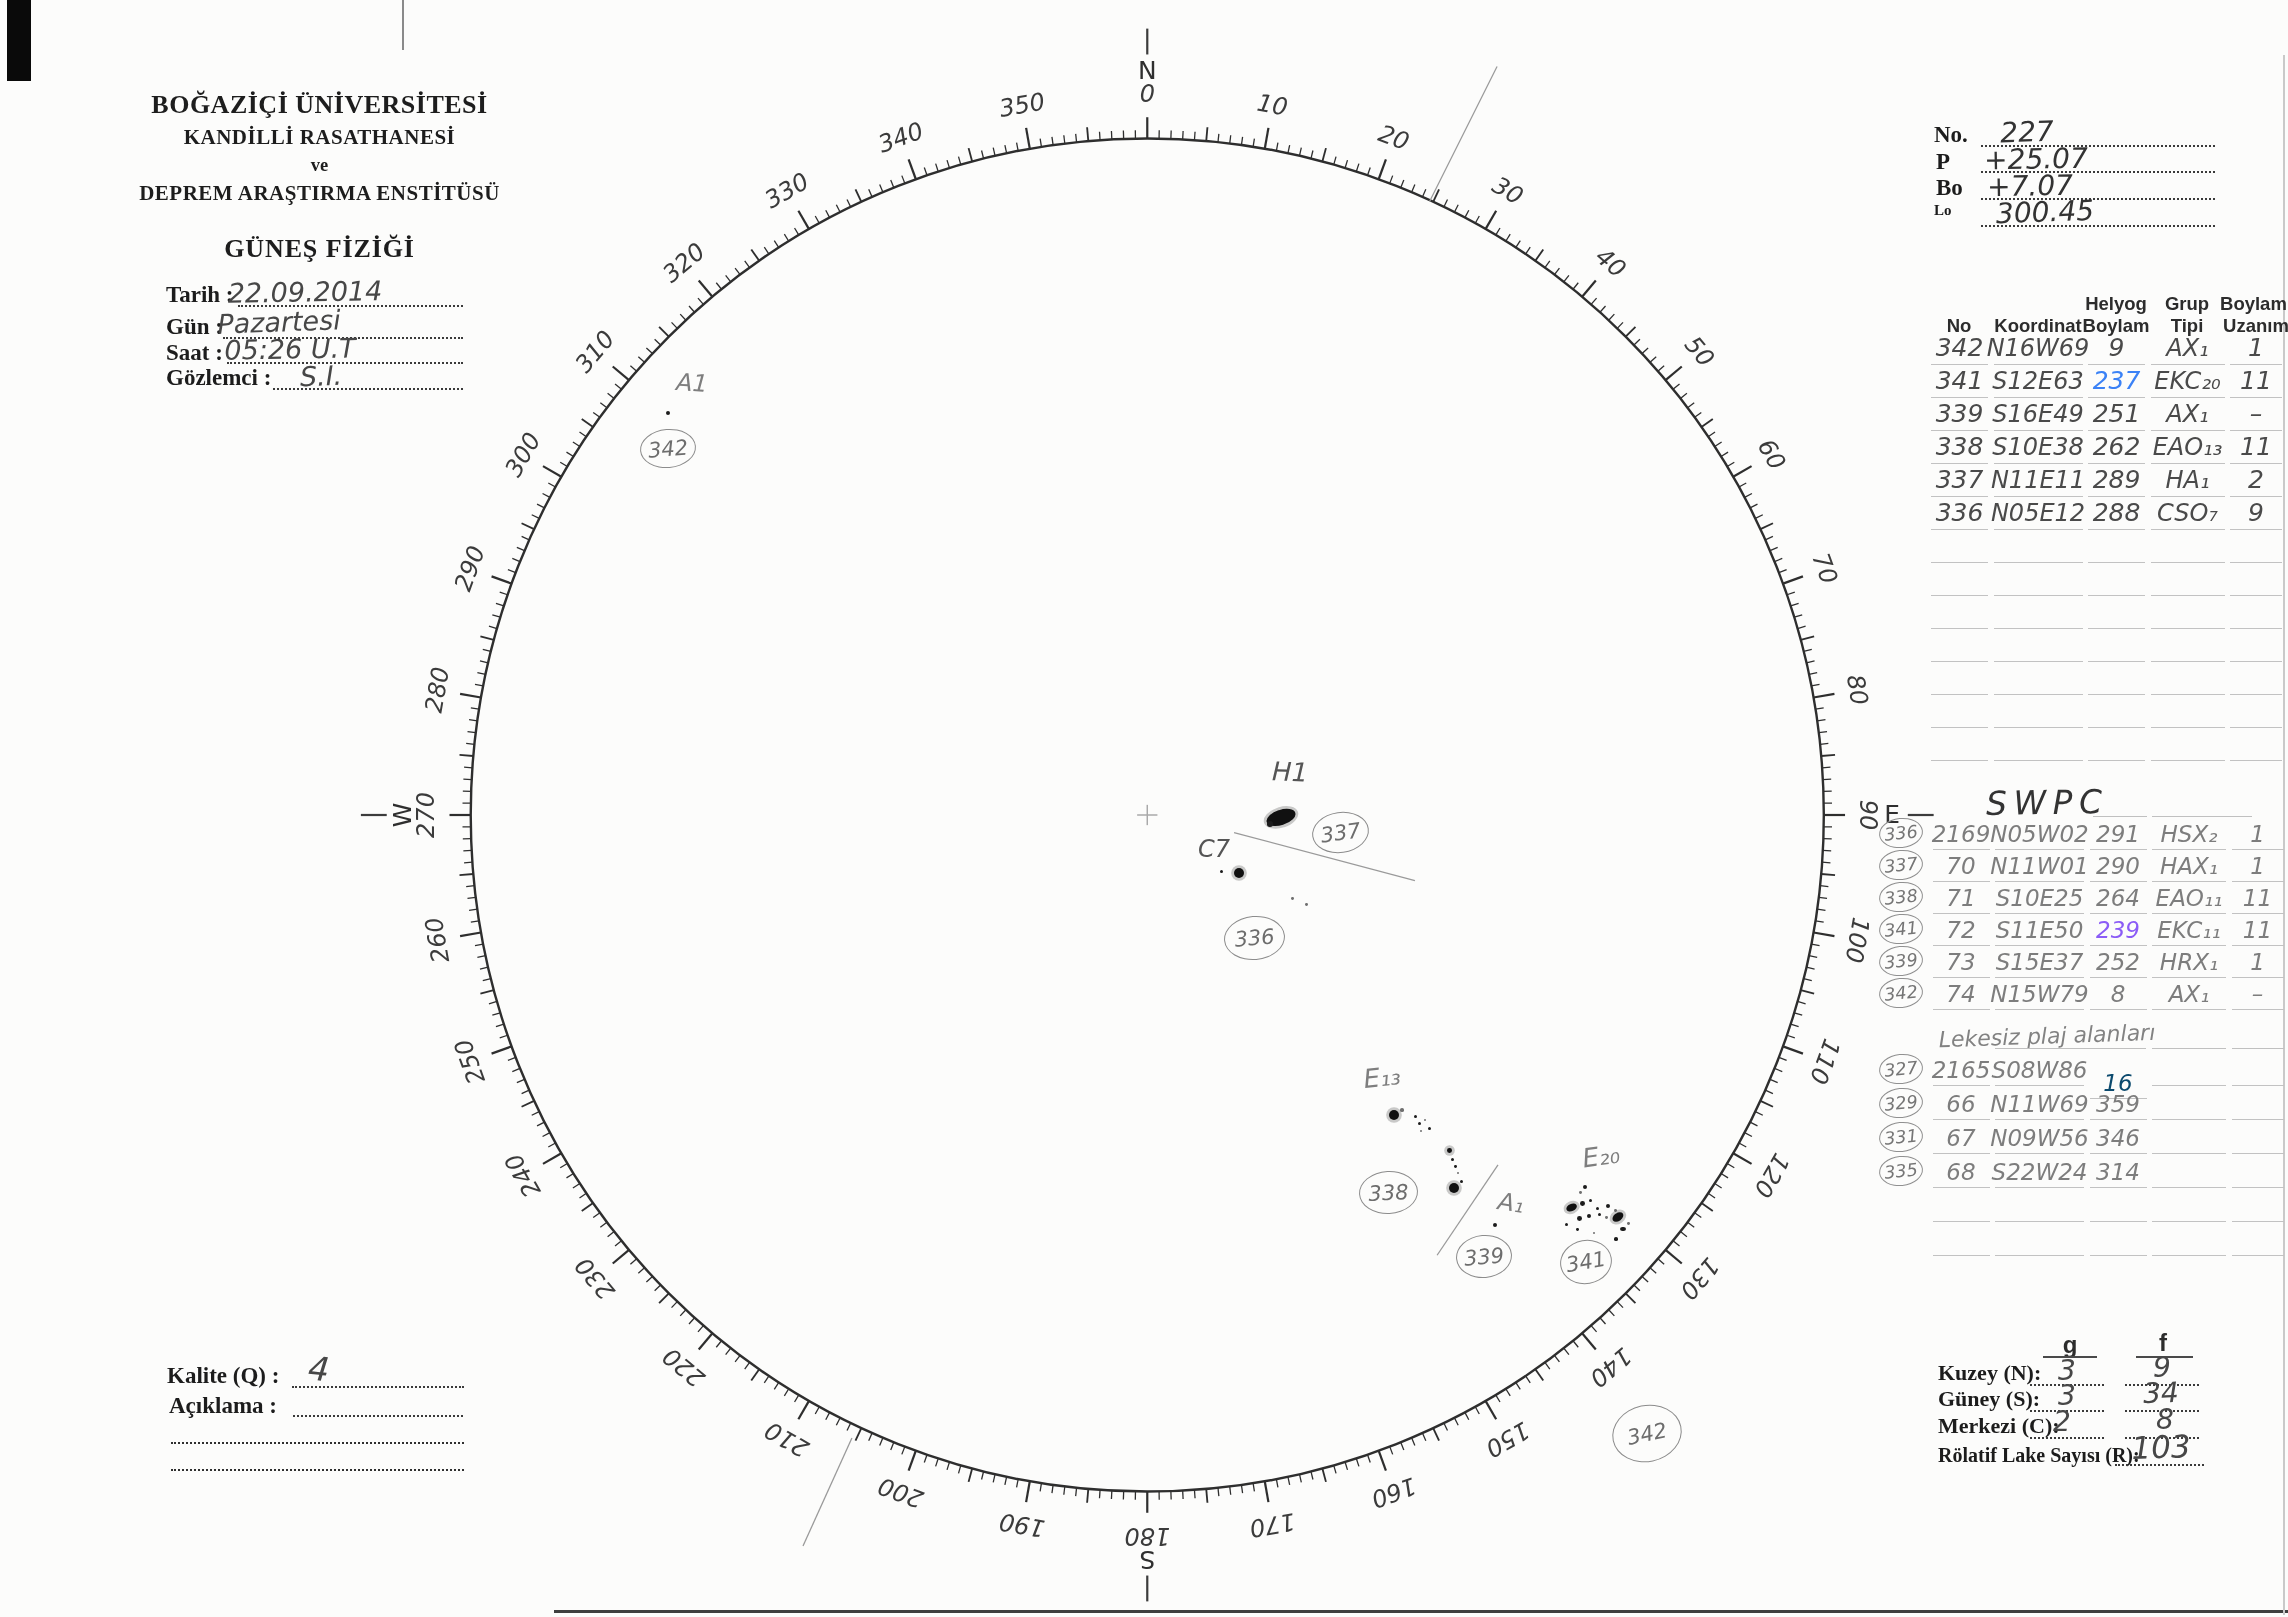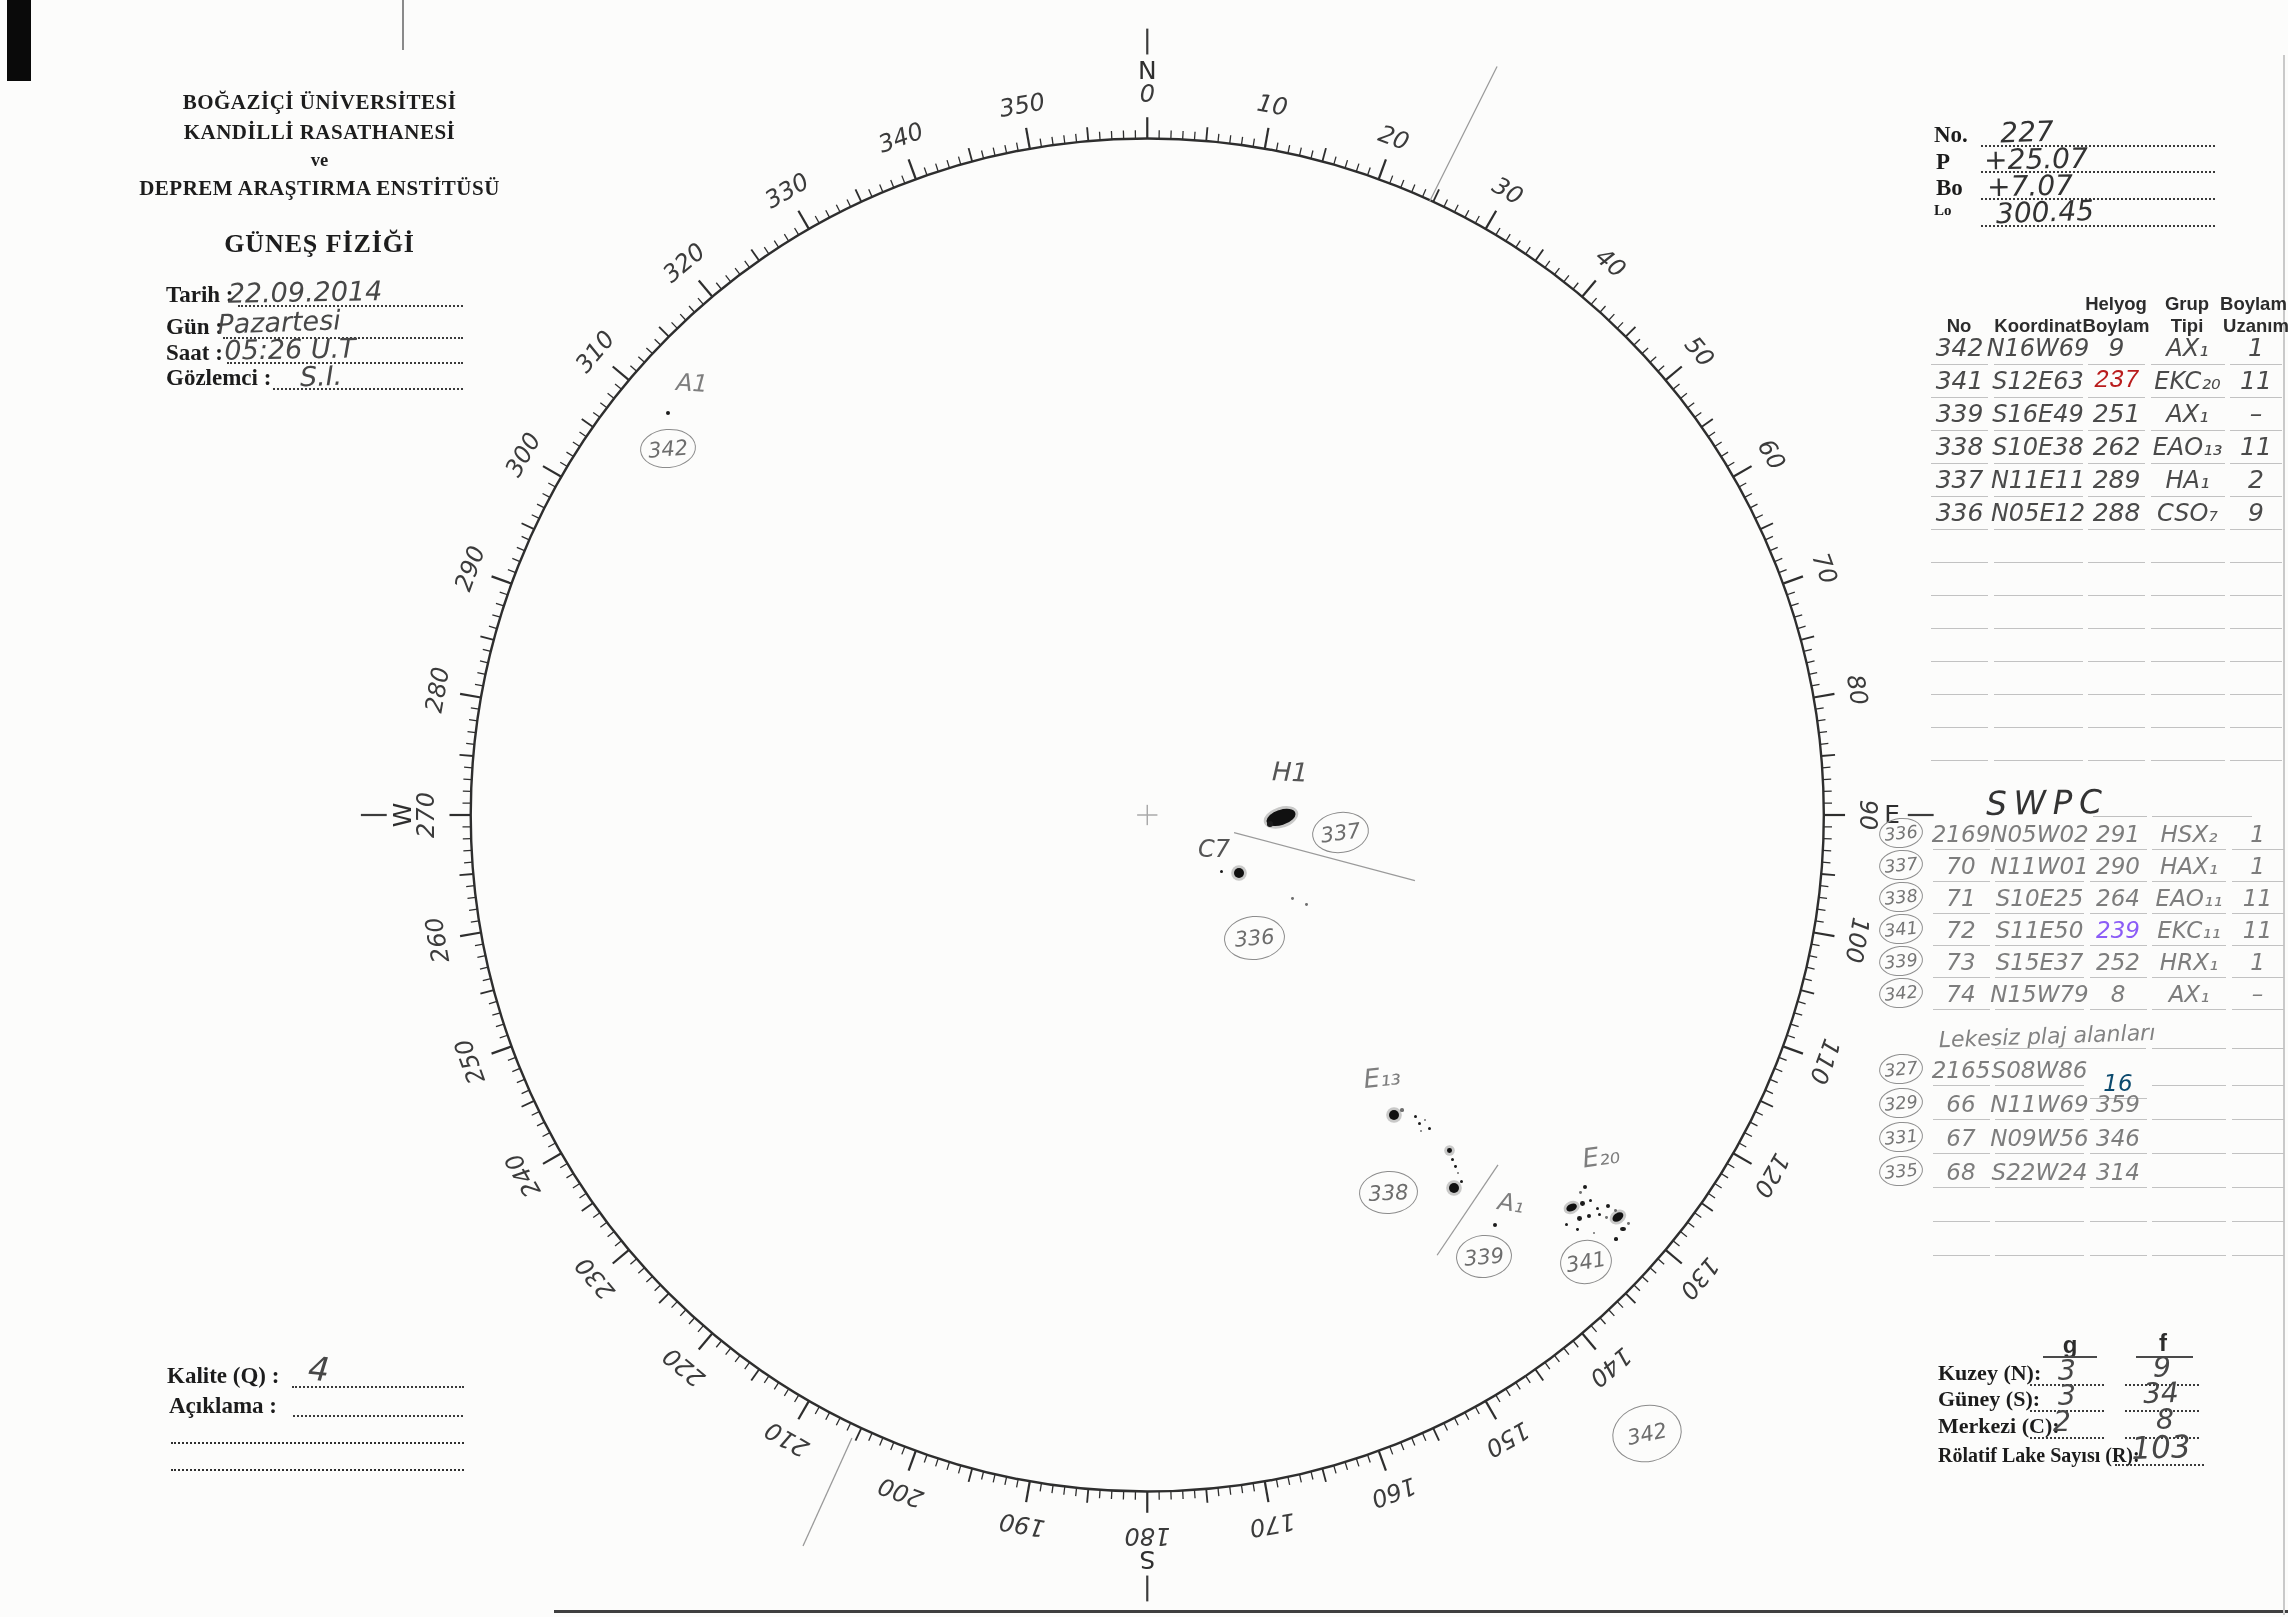"BOĞAZİÇİ ÜNİVERSİTESİ" div { font-size: 21px -> 26px }
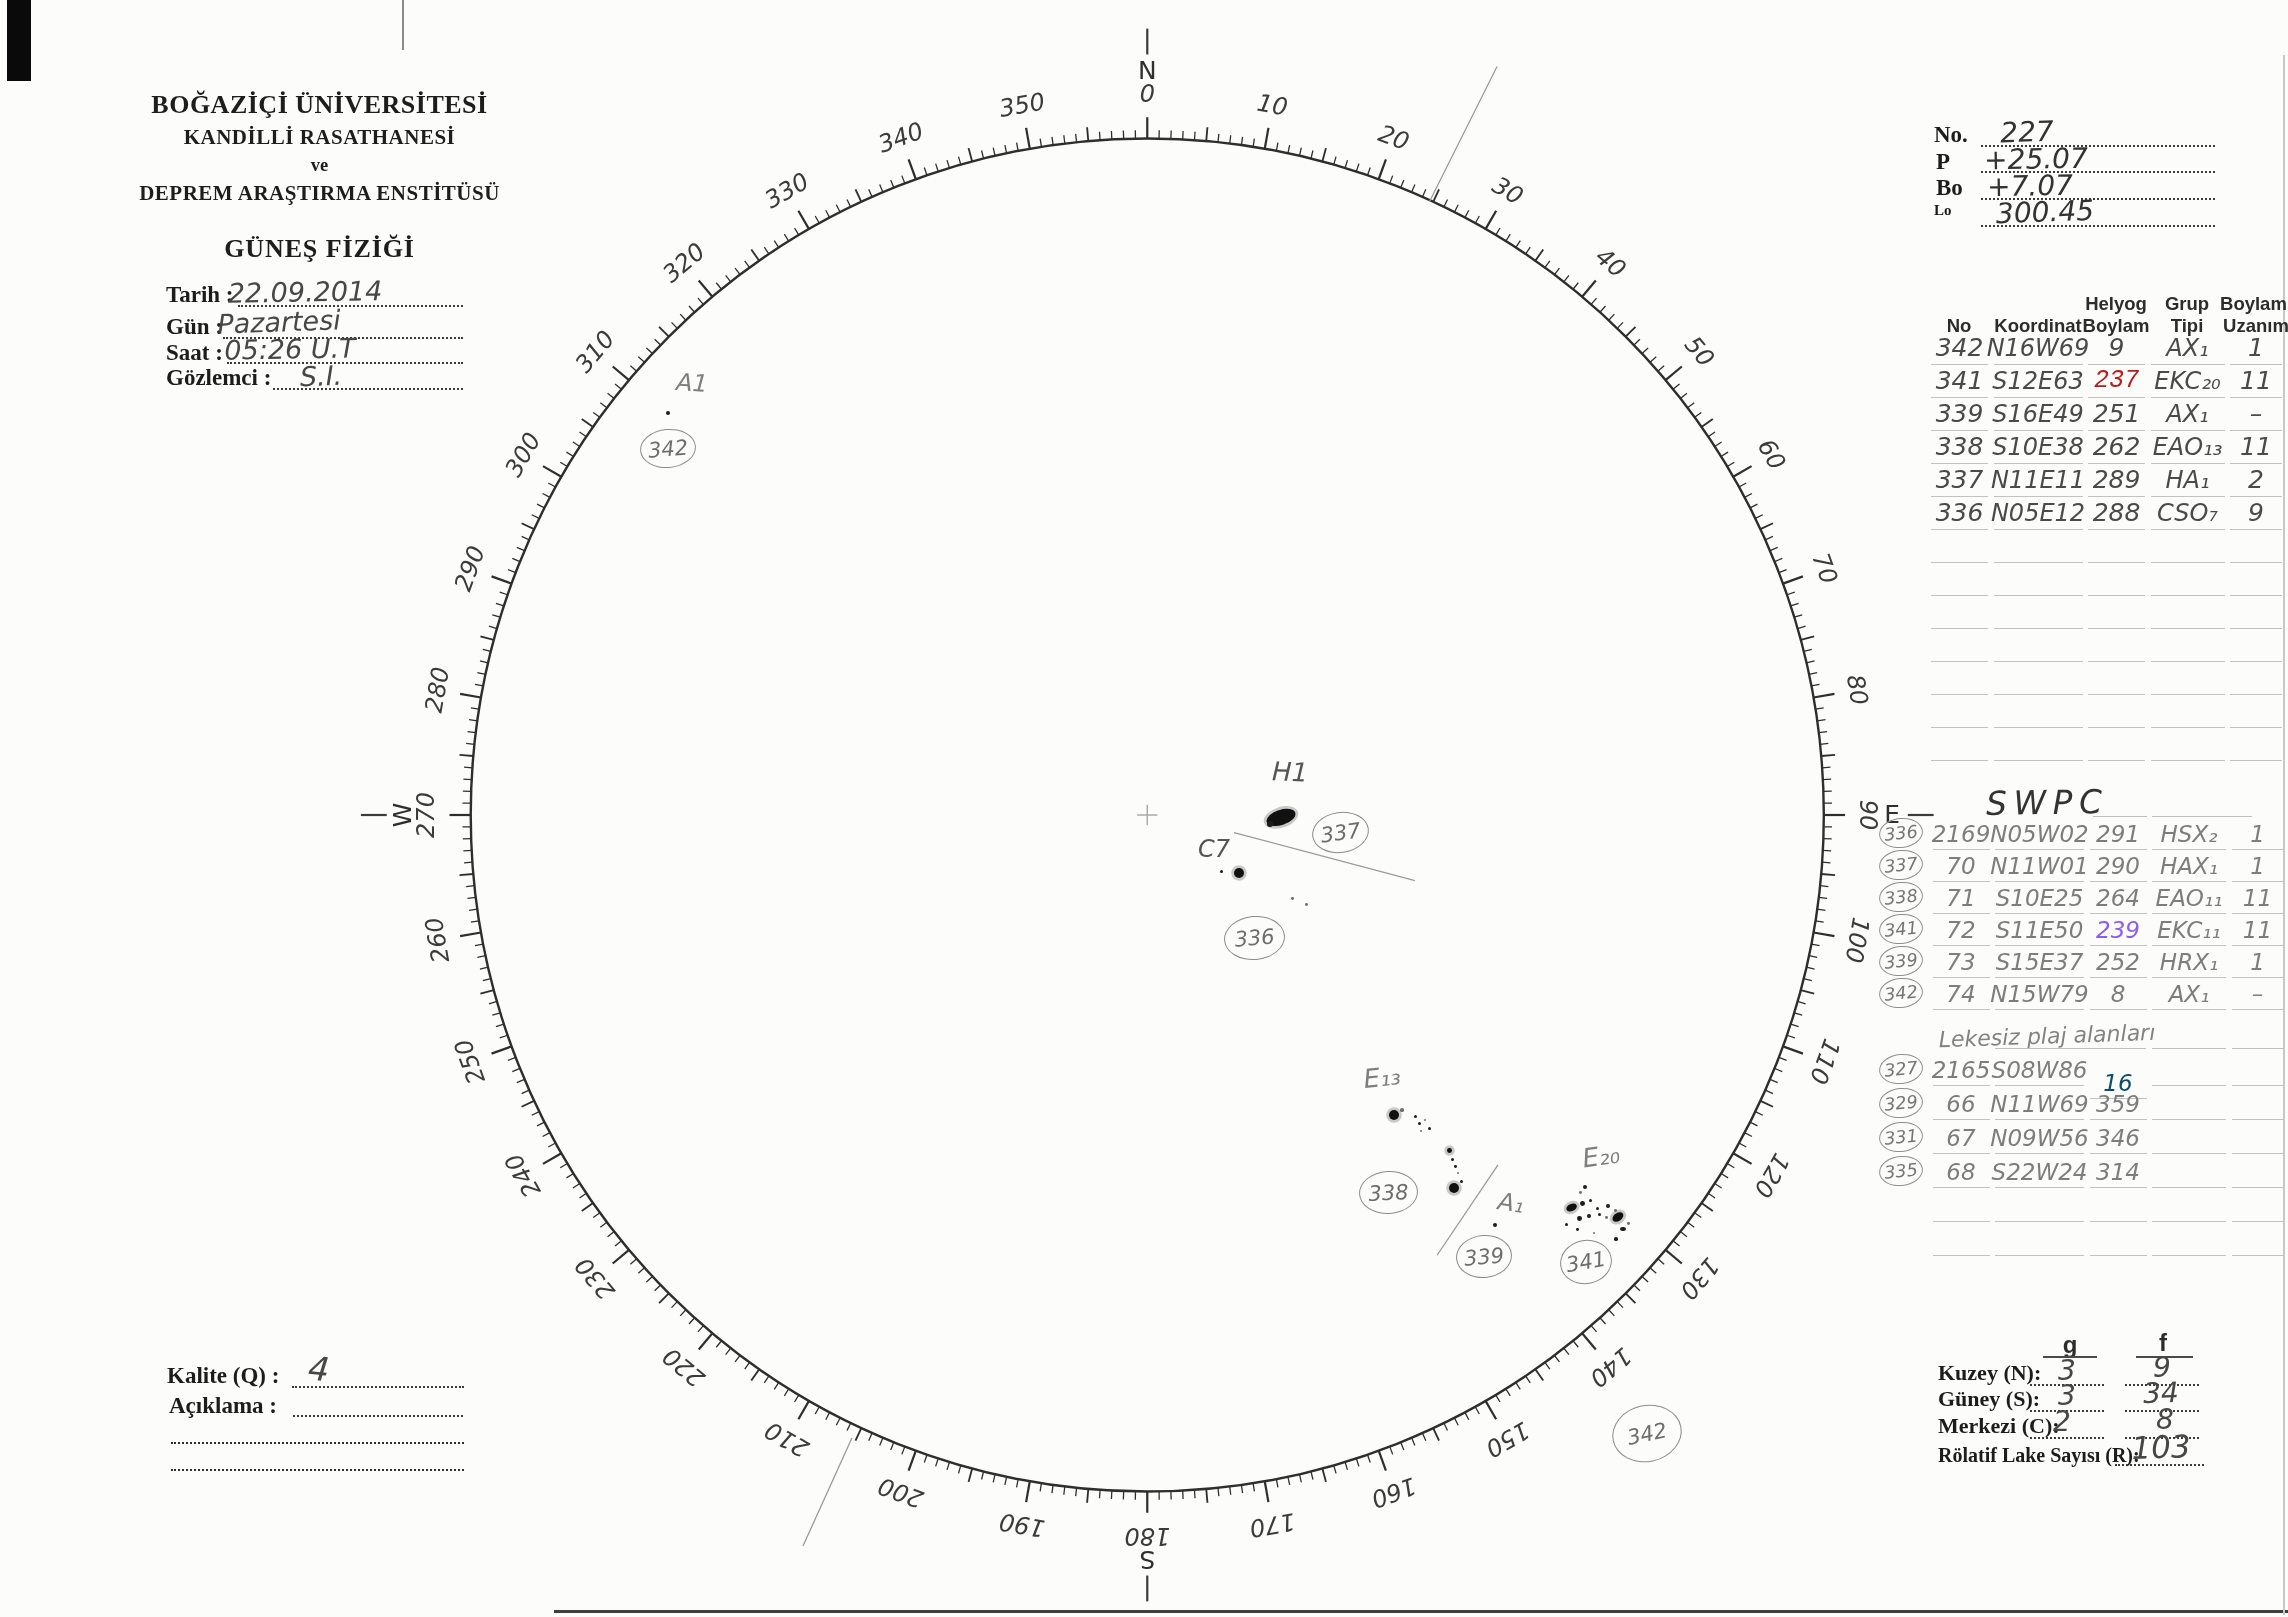"237" div.cell { color: #b91c1c -> #3b82f6; font-family: Liberation Mono, monospace -> none }
